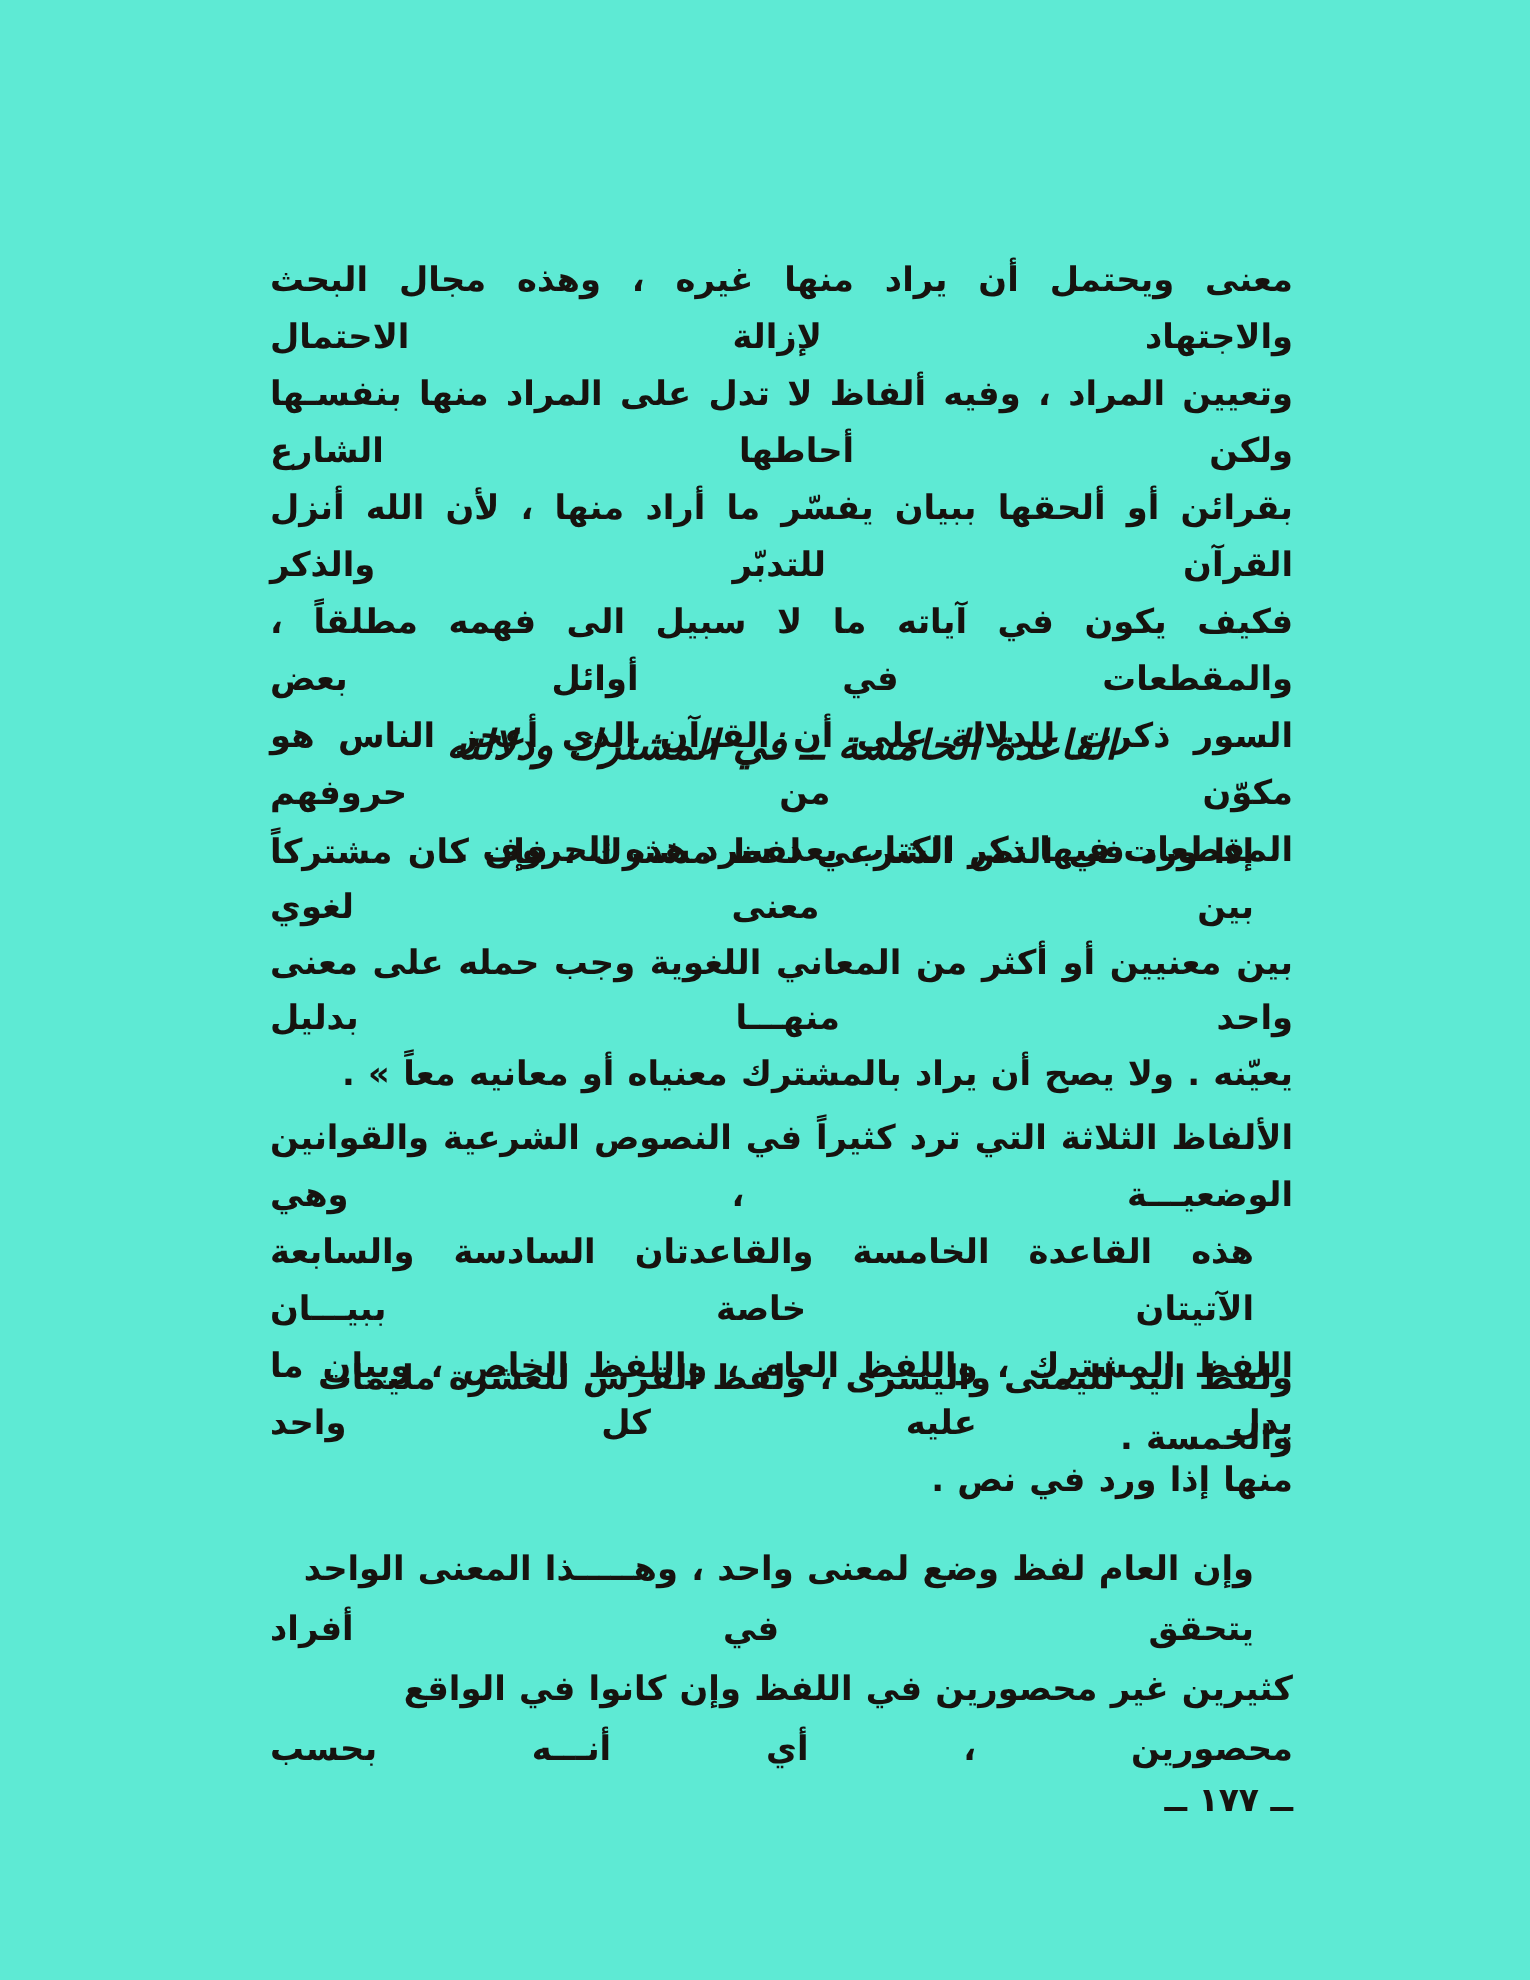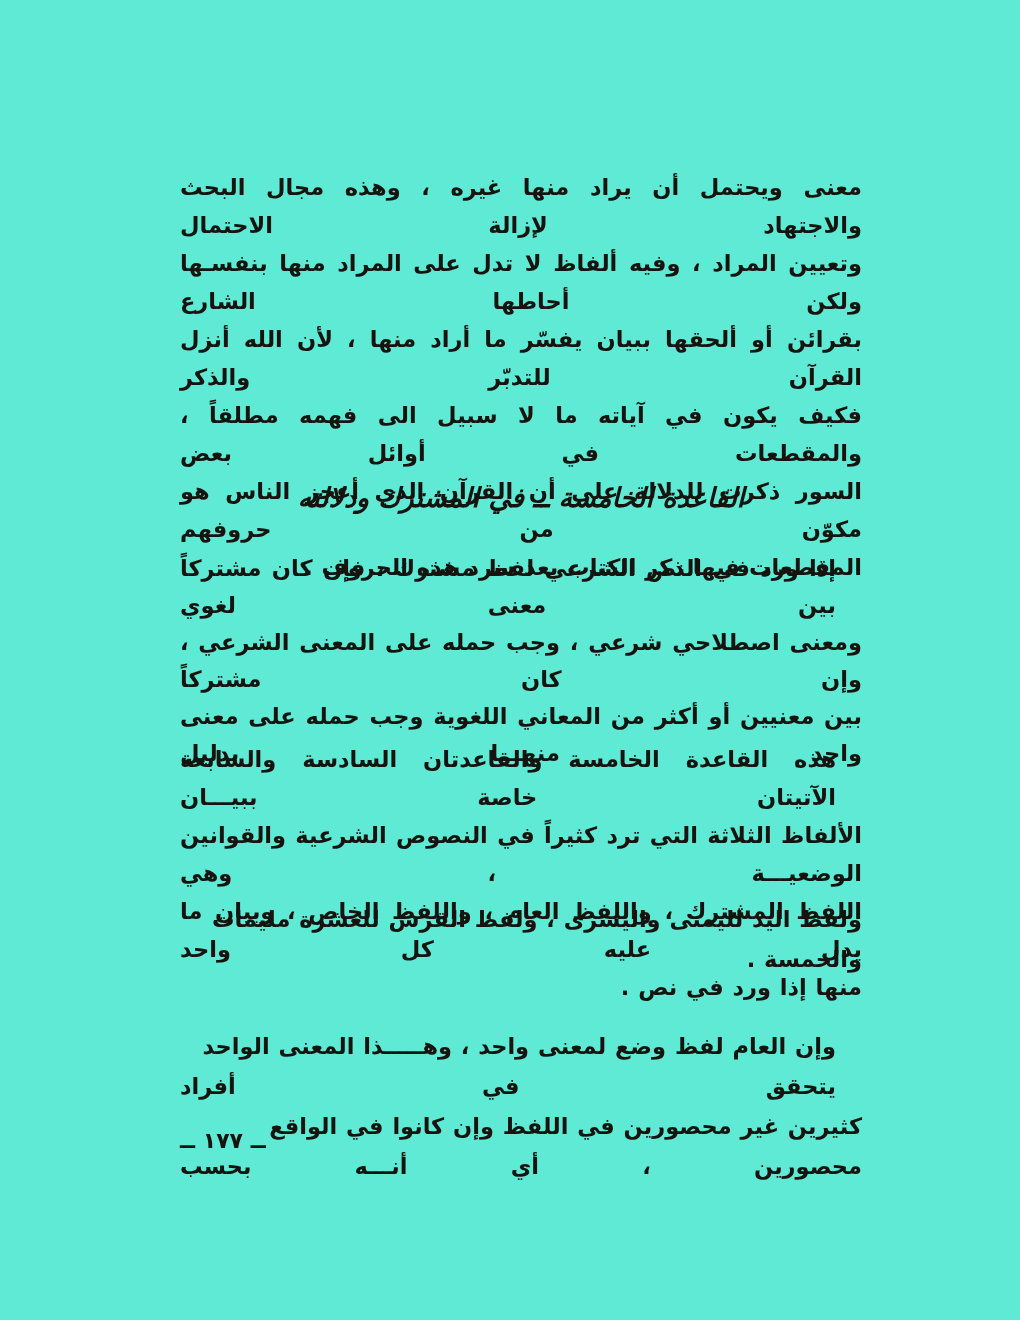"ومعنى اصطلاحي شرعي ، وجب" div.line { html: <div>ومعنى اصطلاحي شرعي ، وجب حمله على المعنى الشرعي ، وإن كان مشتركاً</div> -> none }
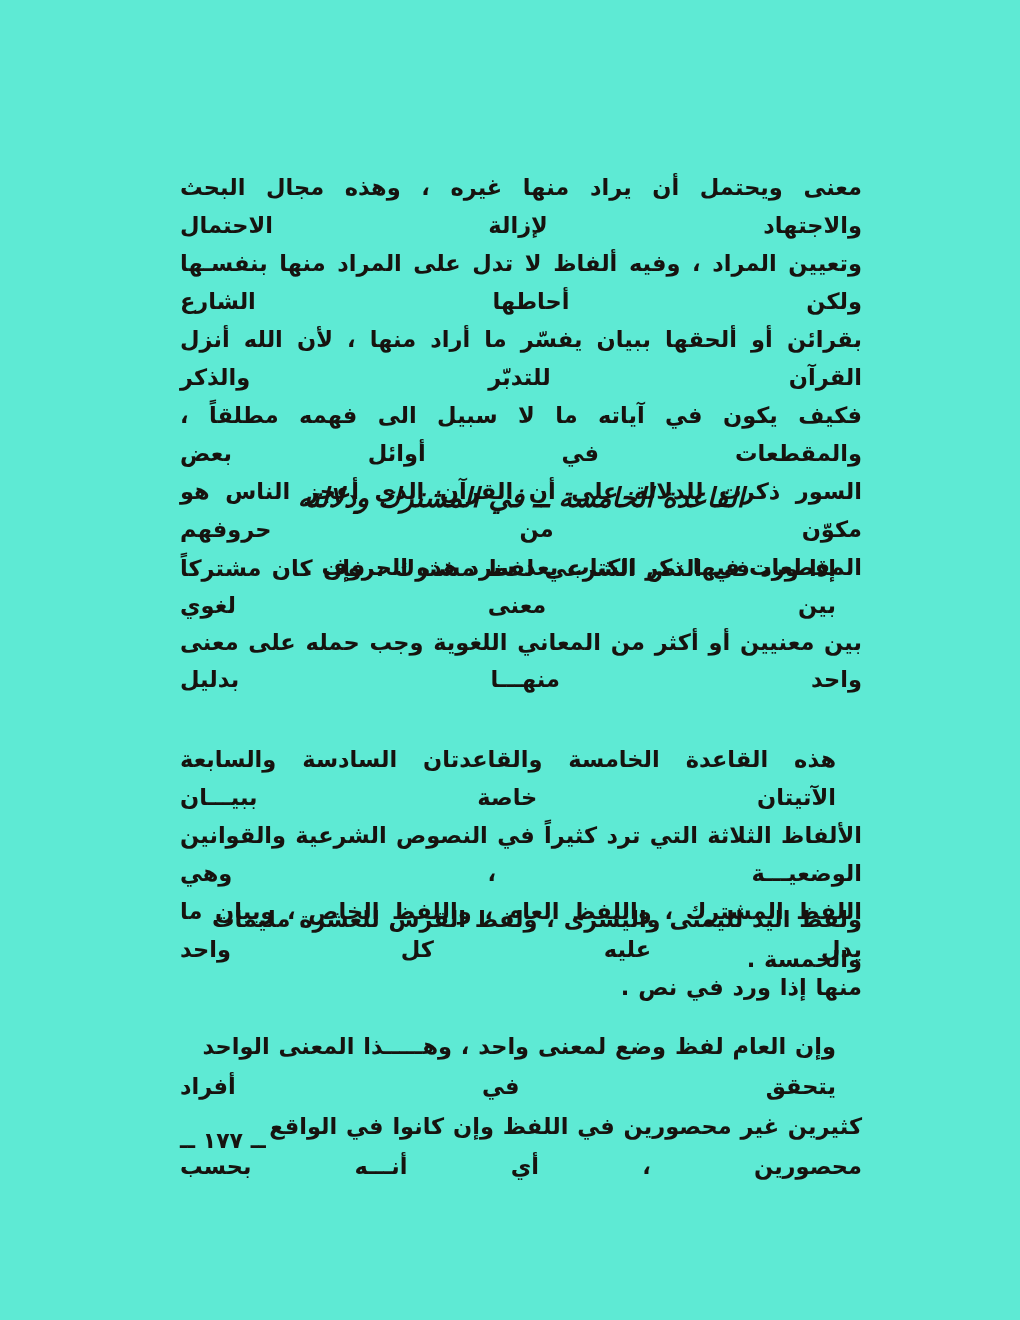"يعيّنه . ولا يصح أن" div.line { html: none -> <div>يعيّنه . ولا يصح أن يراد بالمشترك معنياه أو معانيه معاً » .</div> }
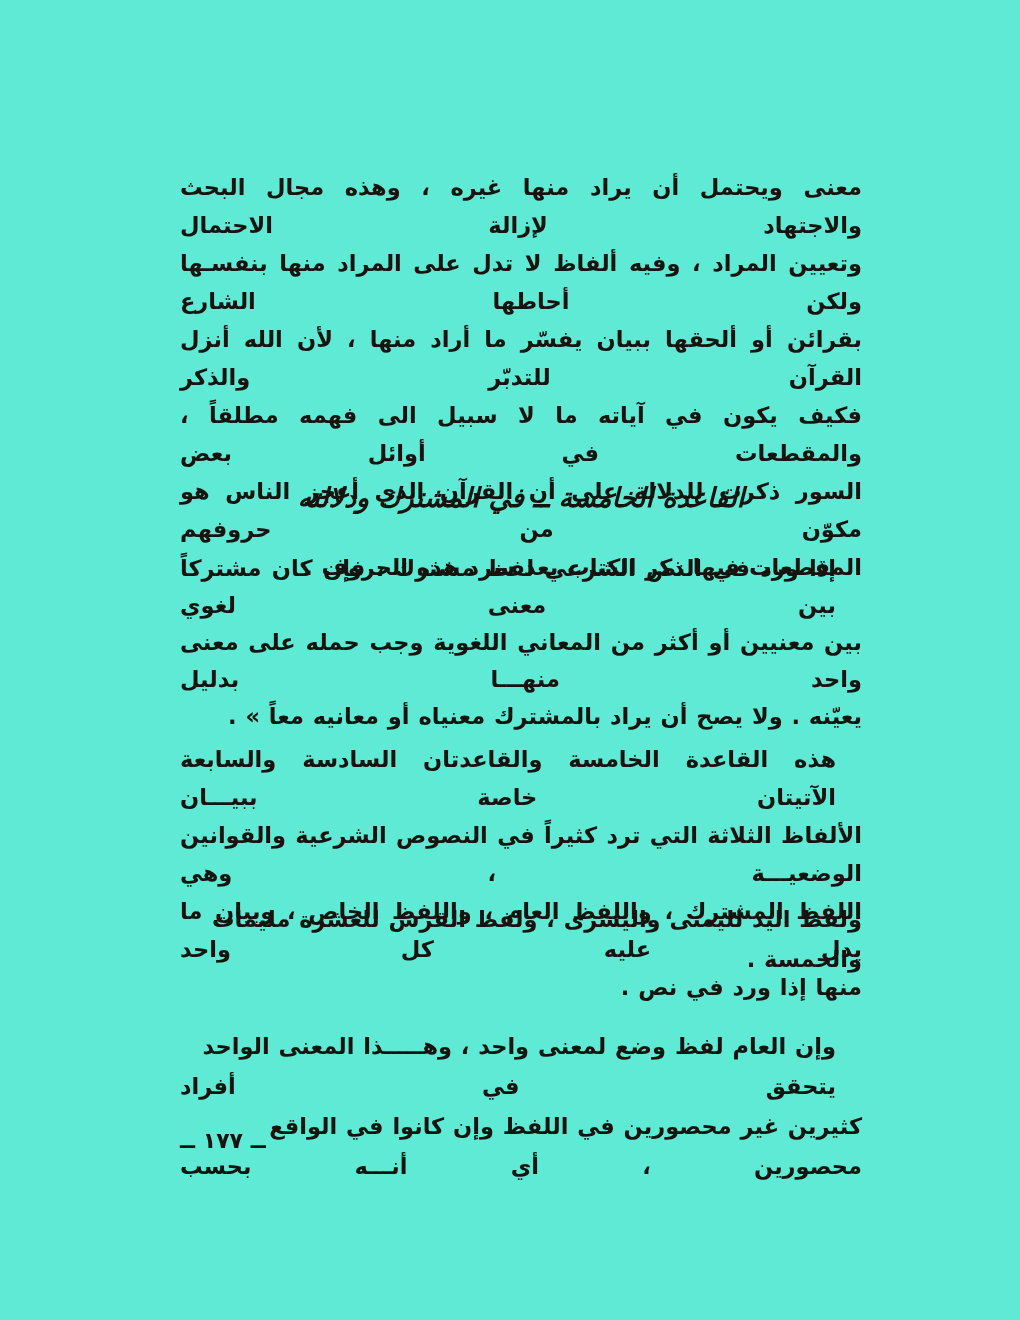"هذه القاعدة الخامسة والقاعدتان السادسة" div.line { order: before "الألفاظ الثلاثة التي ترد كثيراً" -> after "الألفاظ الثلاثة التي ترد كثيراً" }
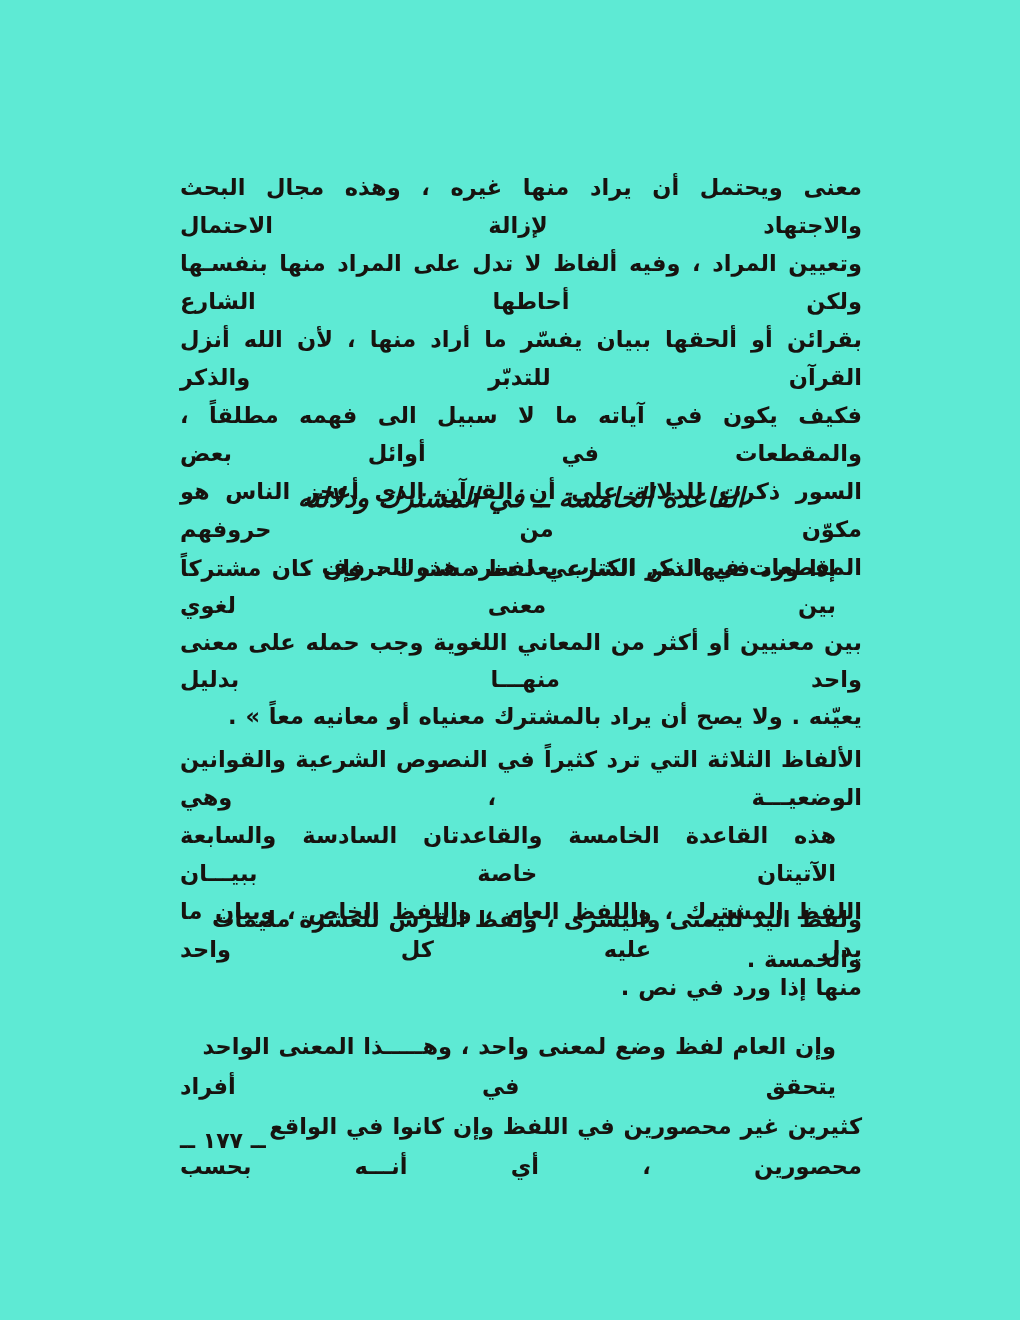"ــ ١٧٧ ــ" .pagenum { text-align: left -> right; top: 1126px -> 1186px }
